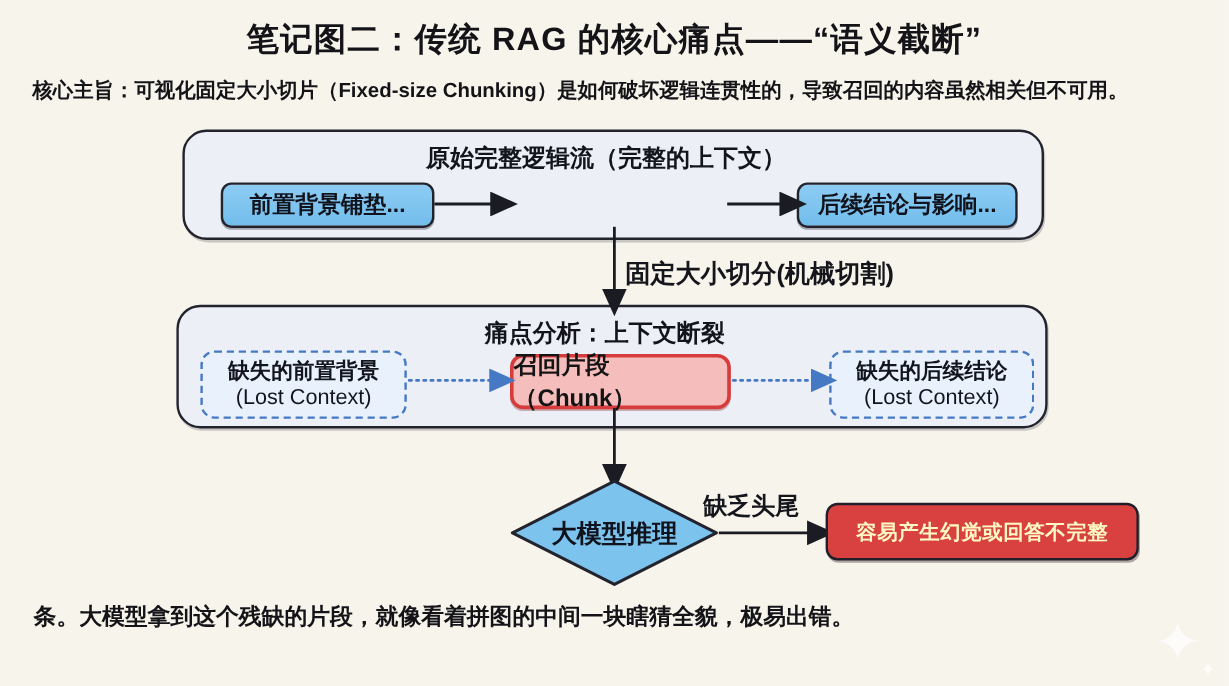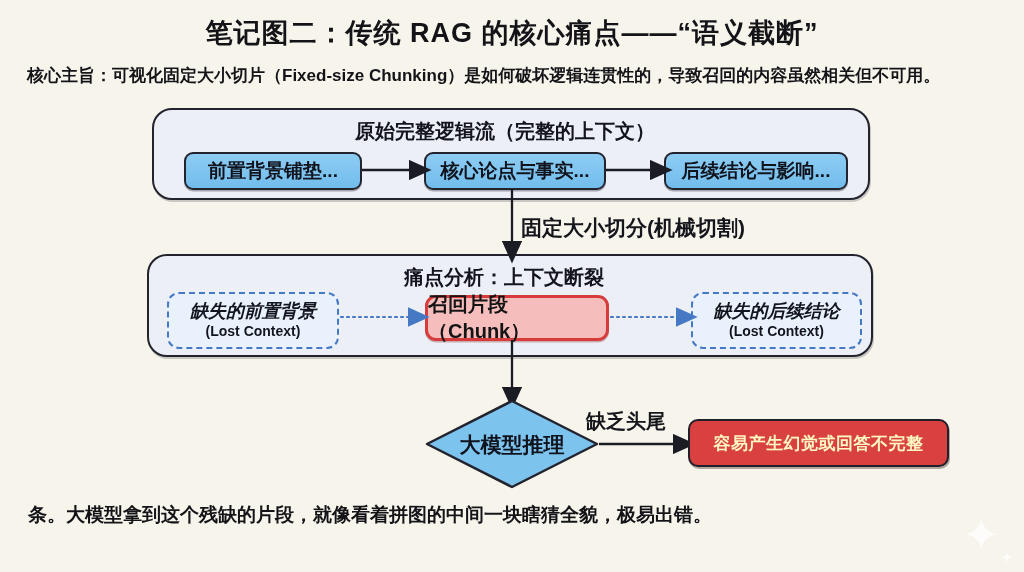"核心论点与事实..." div.blue-box { html: <div>核心论点与事实...</div> -> none }
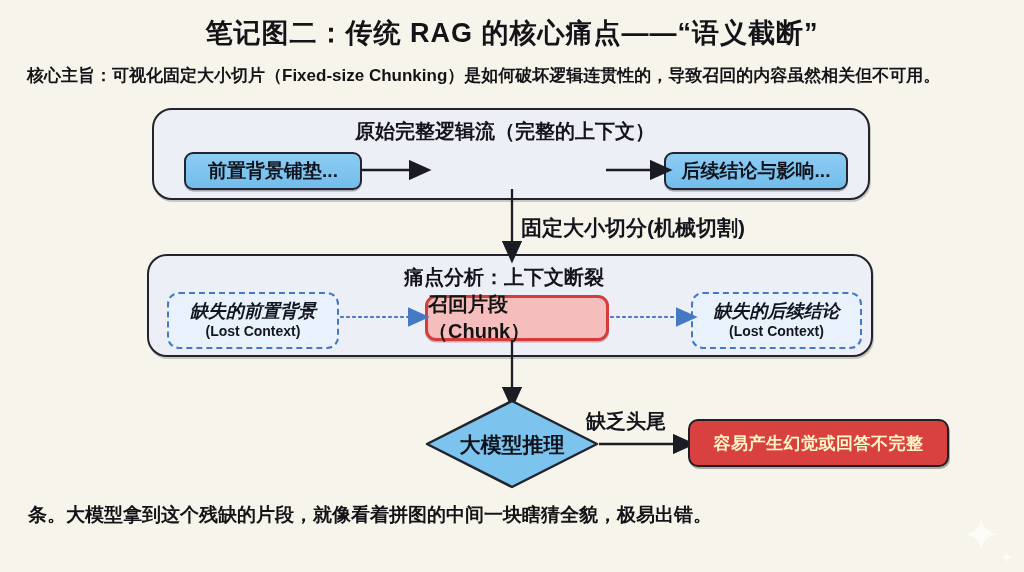"缺失的前置背景" .dashed-box .zh { font-style: italic -> none }
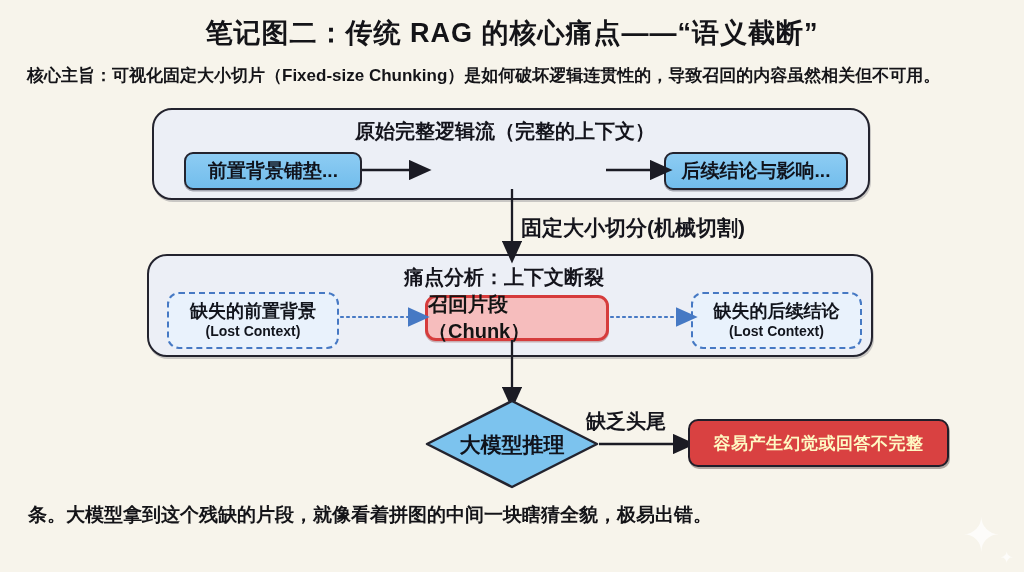"(Lost Context)" .dashed-box .en { font-size: 14px -> 18px; font-weight: 700 -> 400 }
